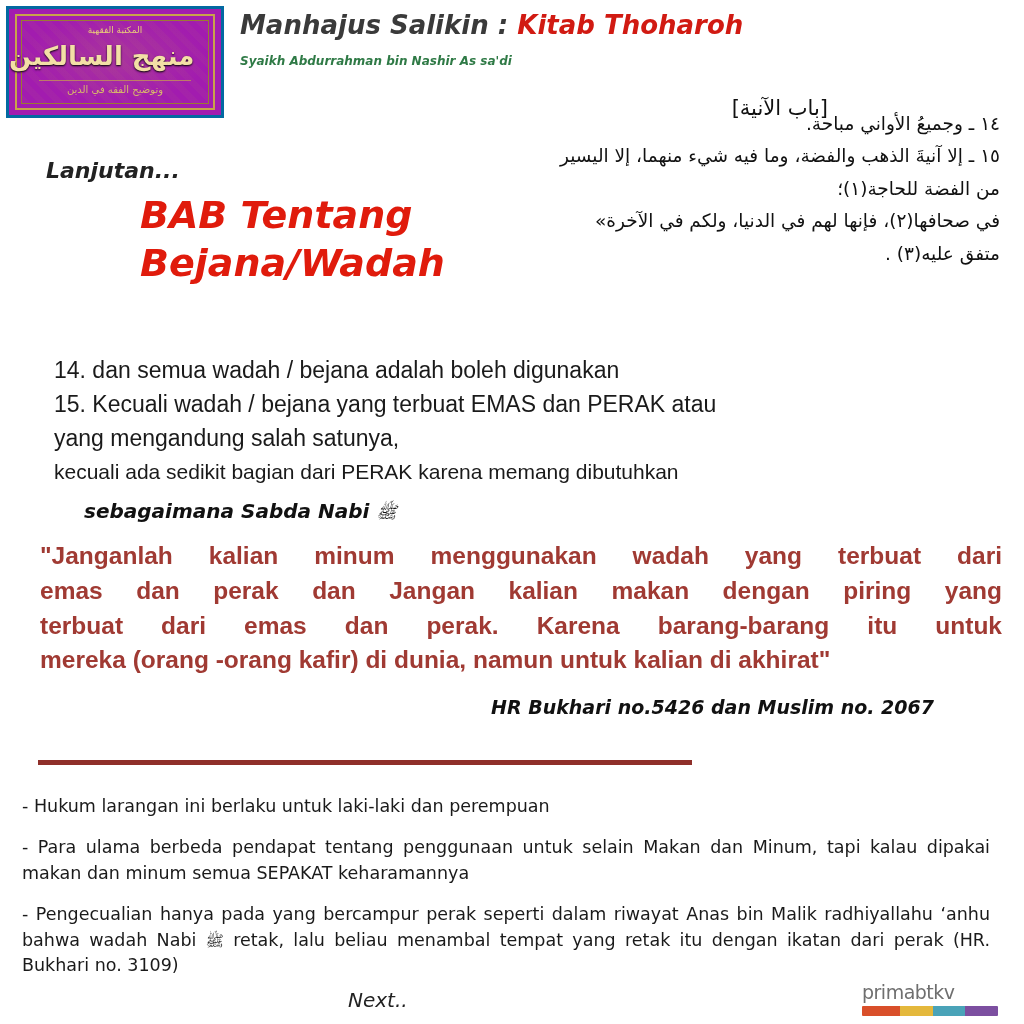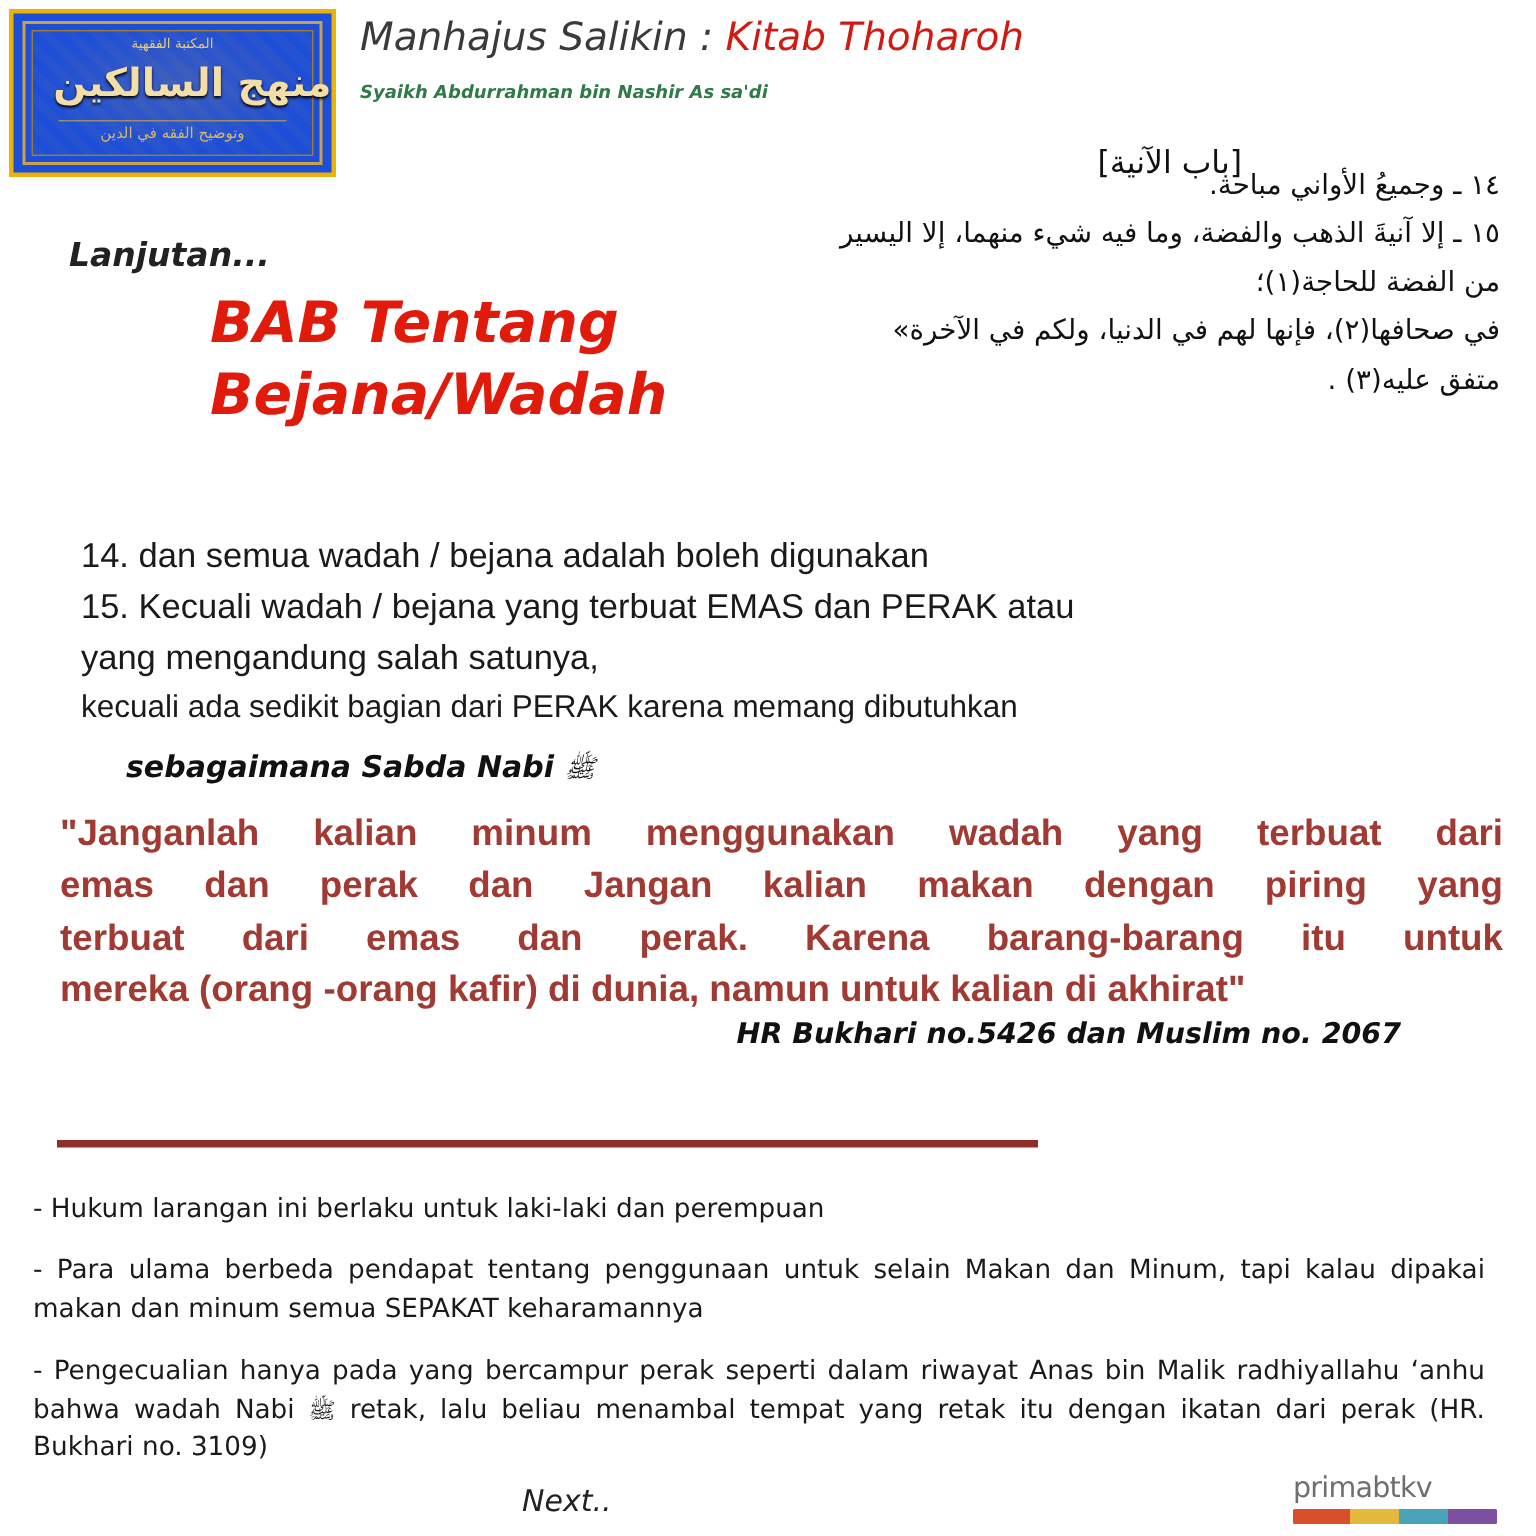"المكتبة الفقهية" .book-cover { background: #1d4ed8 -> #a21caf; border: 3px solid #eab308 -> 3px solid #0369a1 }
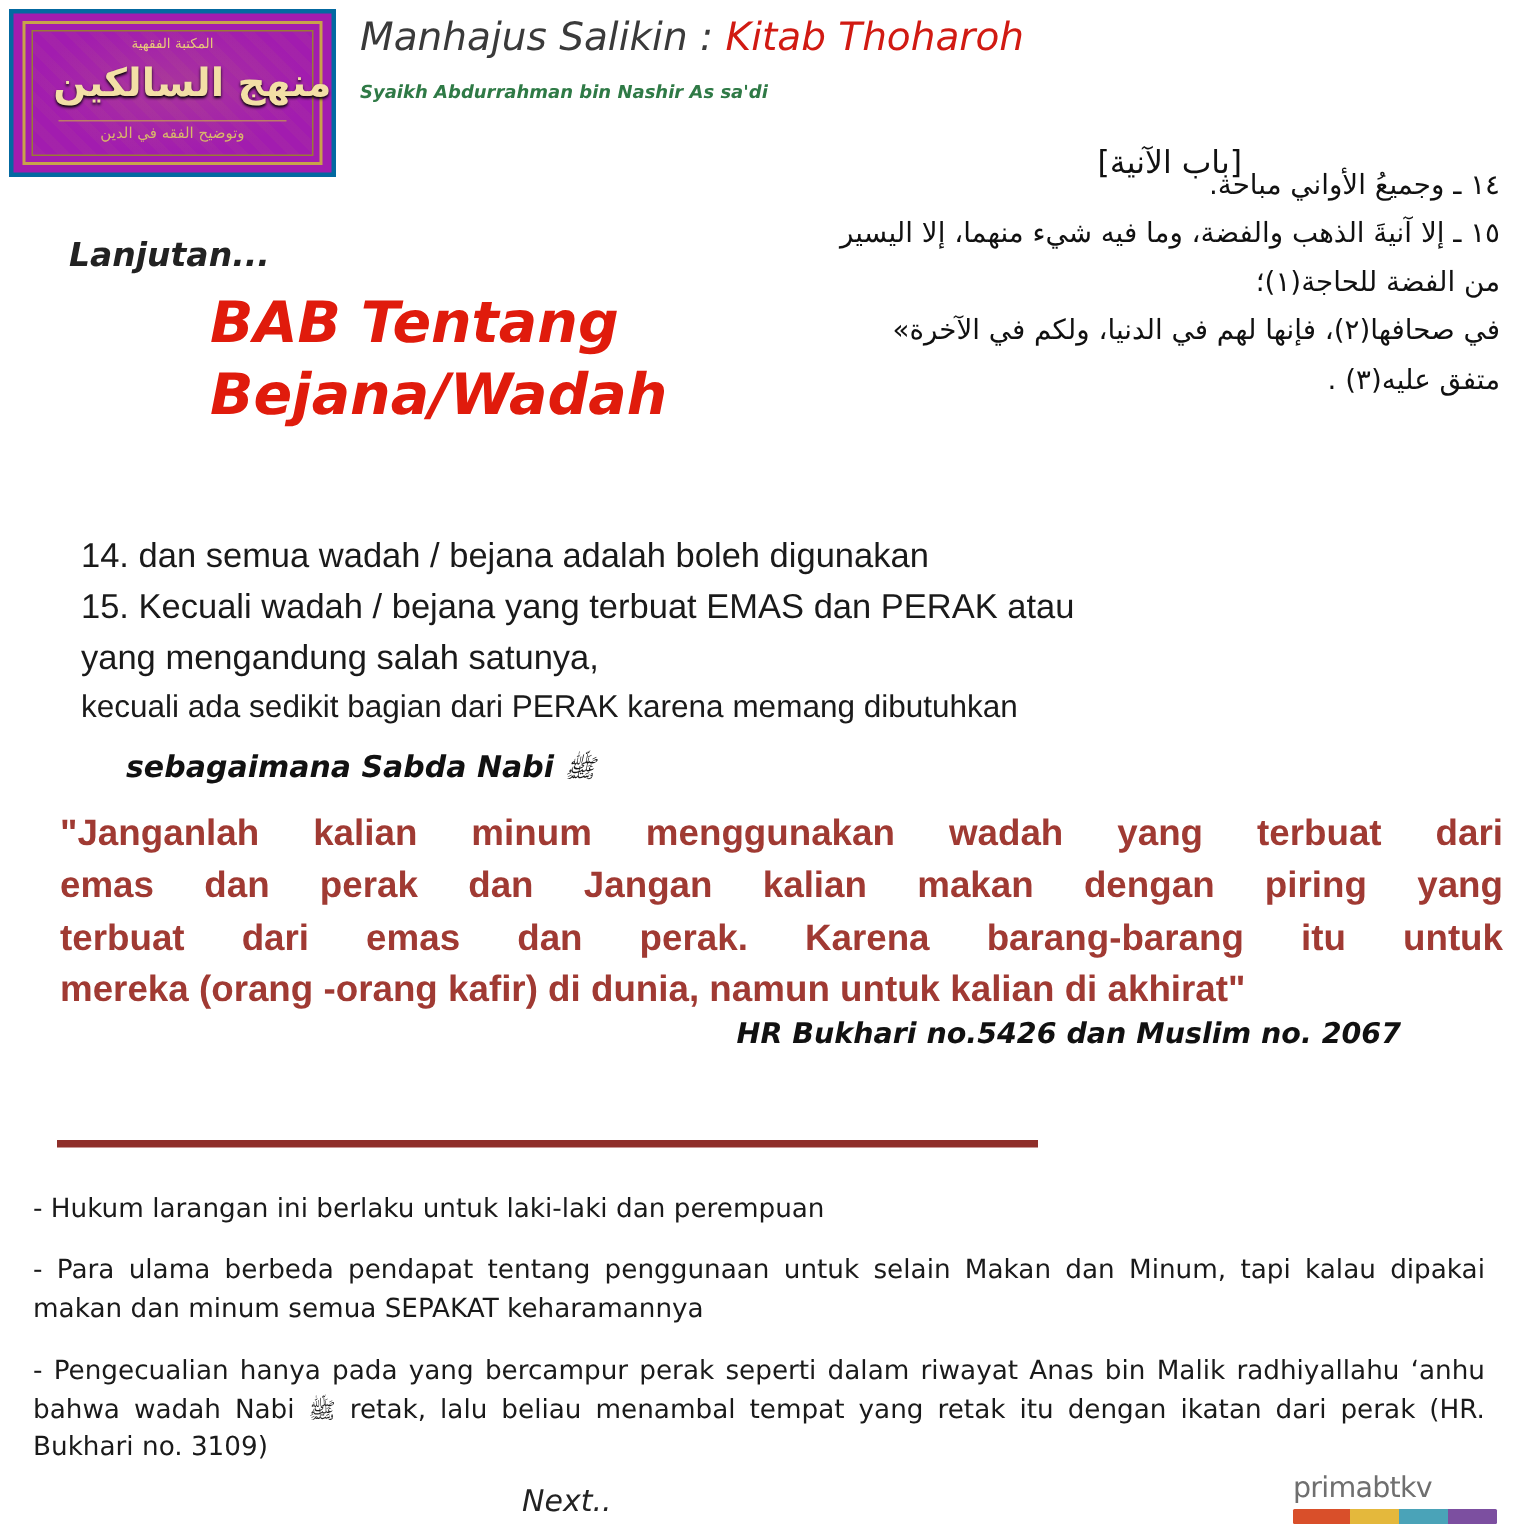"Manhajus Salikin : Kitab Thoharoh" .main-title { font-weight: normal -> bold }
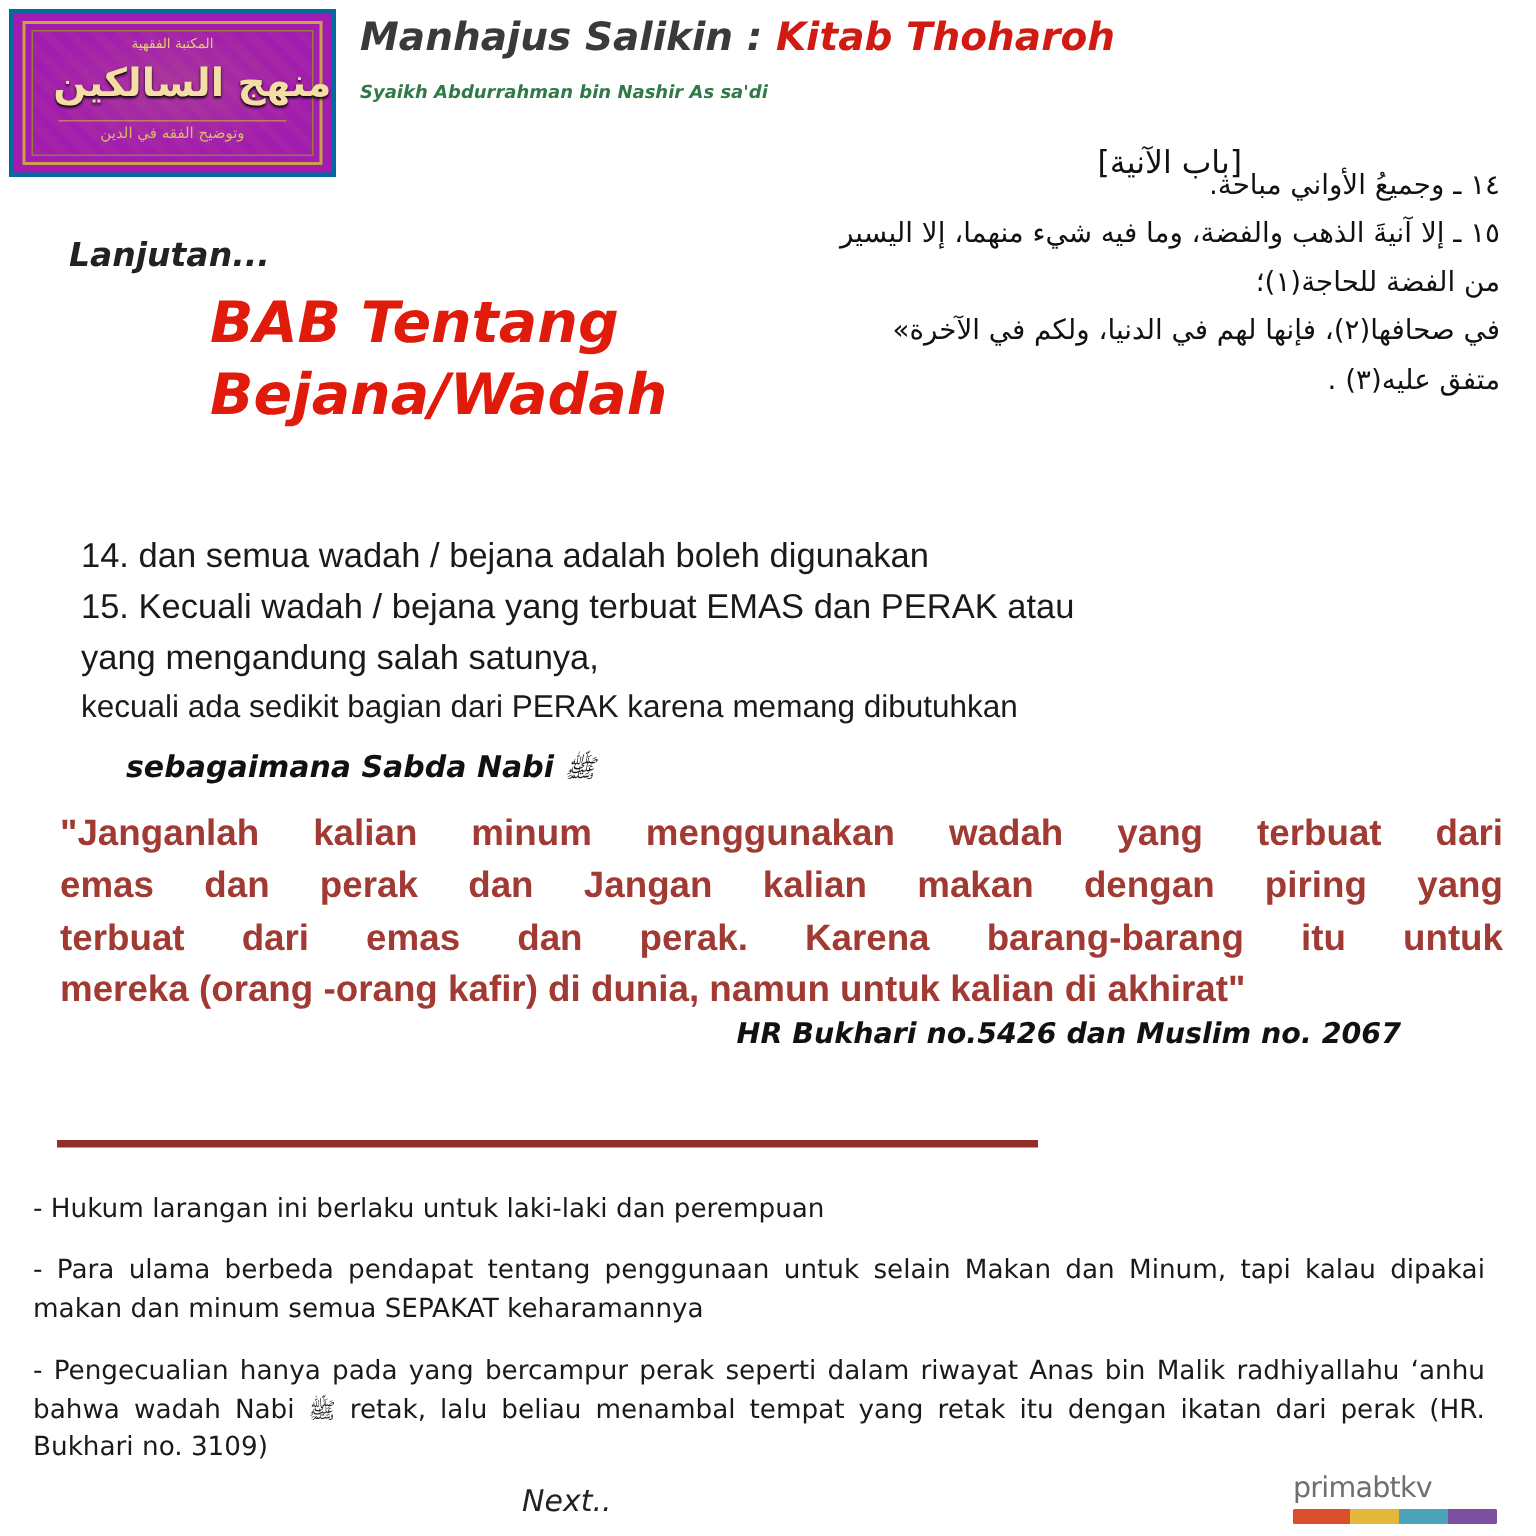"منهج السالكين" .book-cover .cover-title { text-align: right -> left }
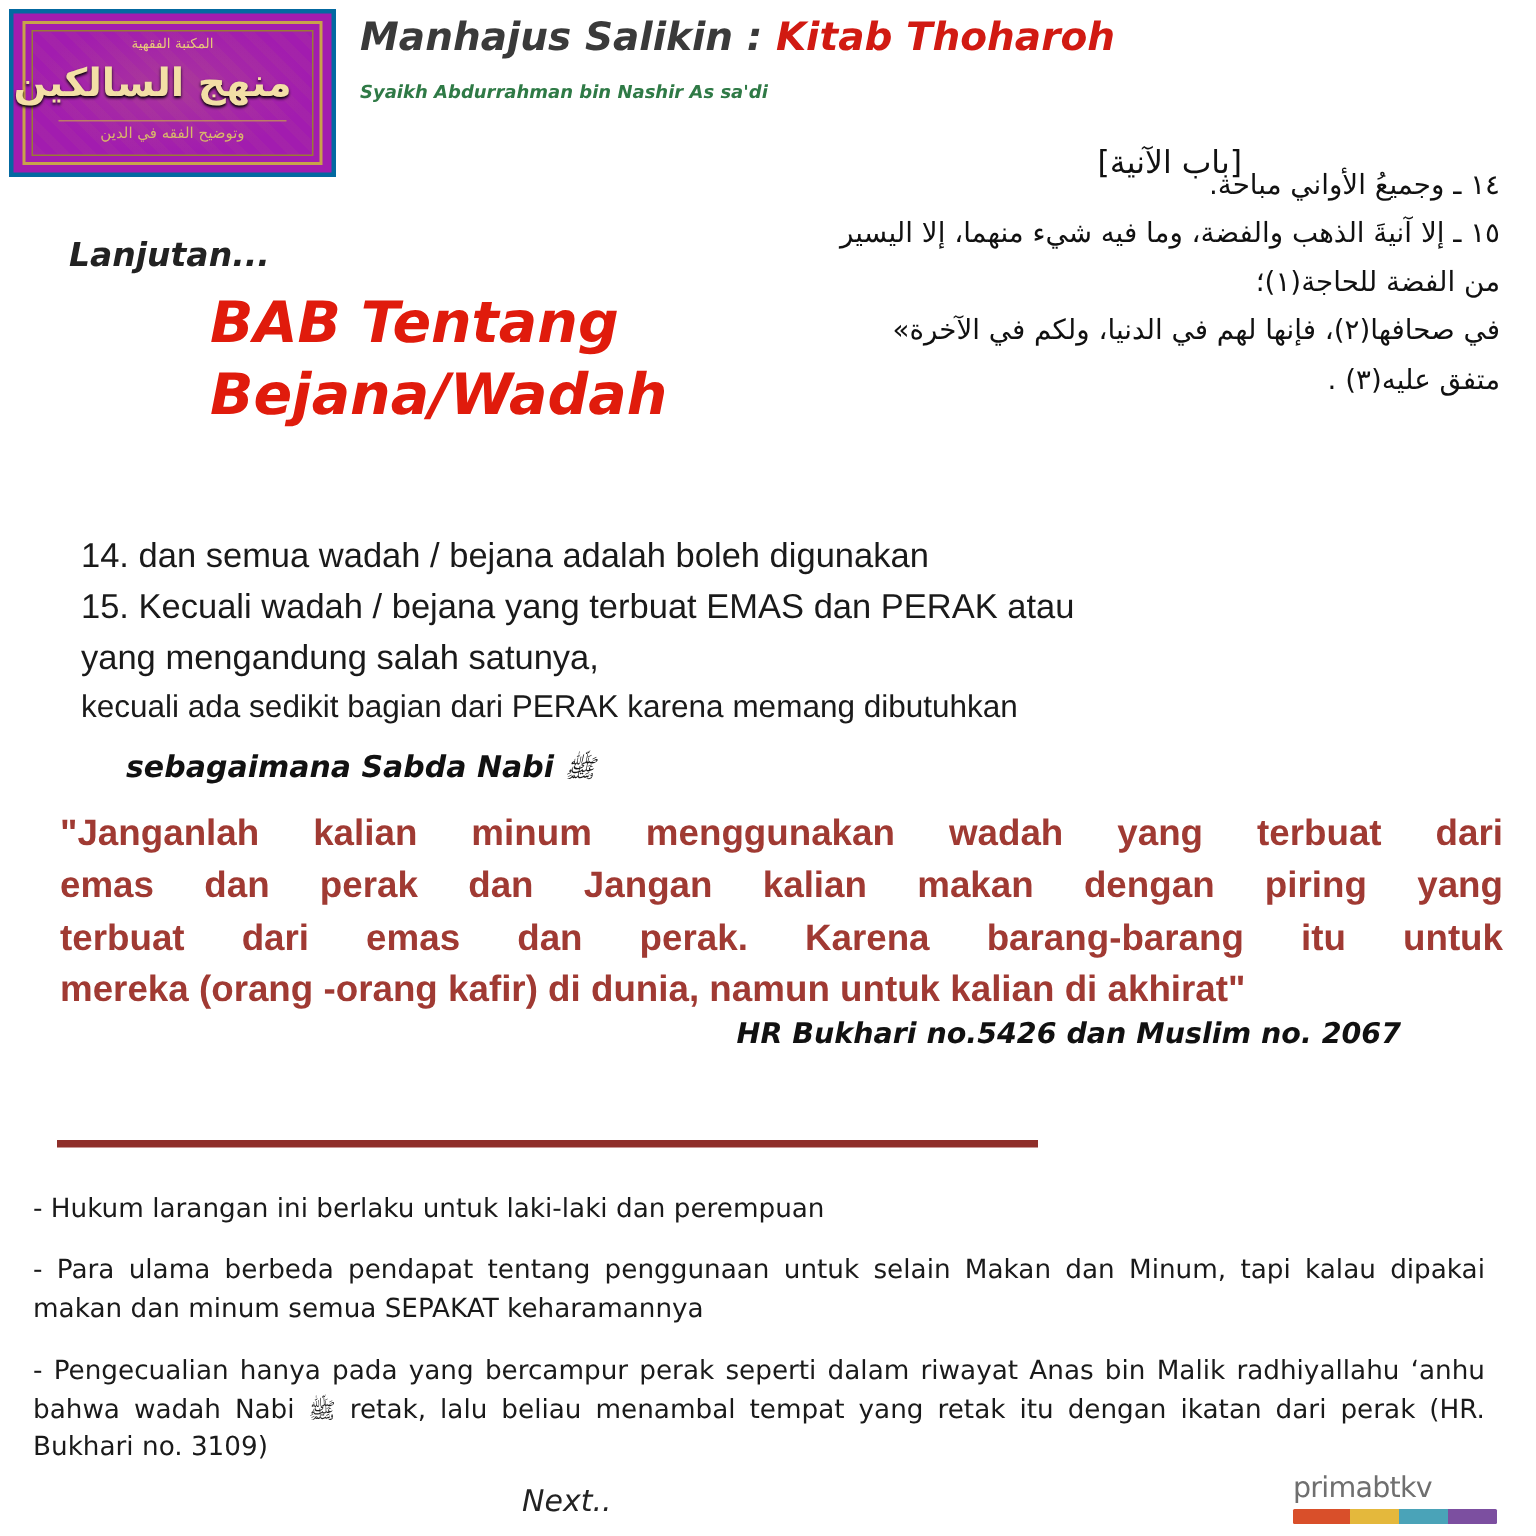"HR Bukhari no.5426 dan Muslim" .hadith-ref { margin-top: 0 -> 18px }
